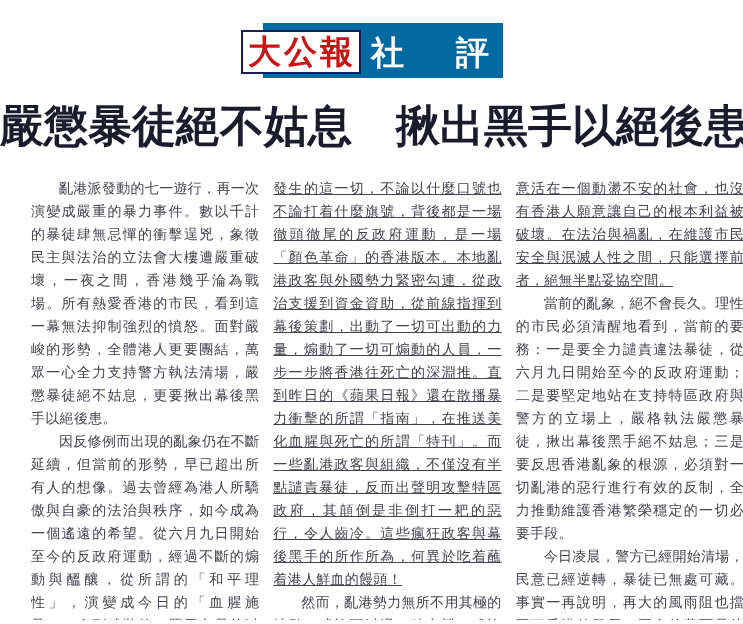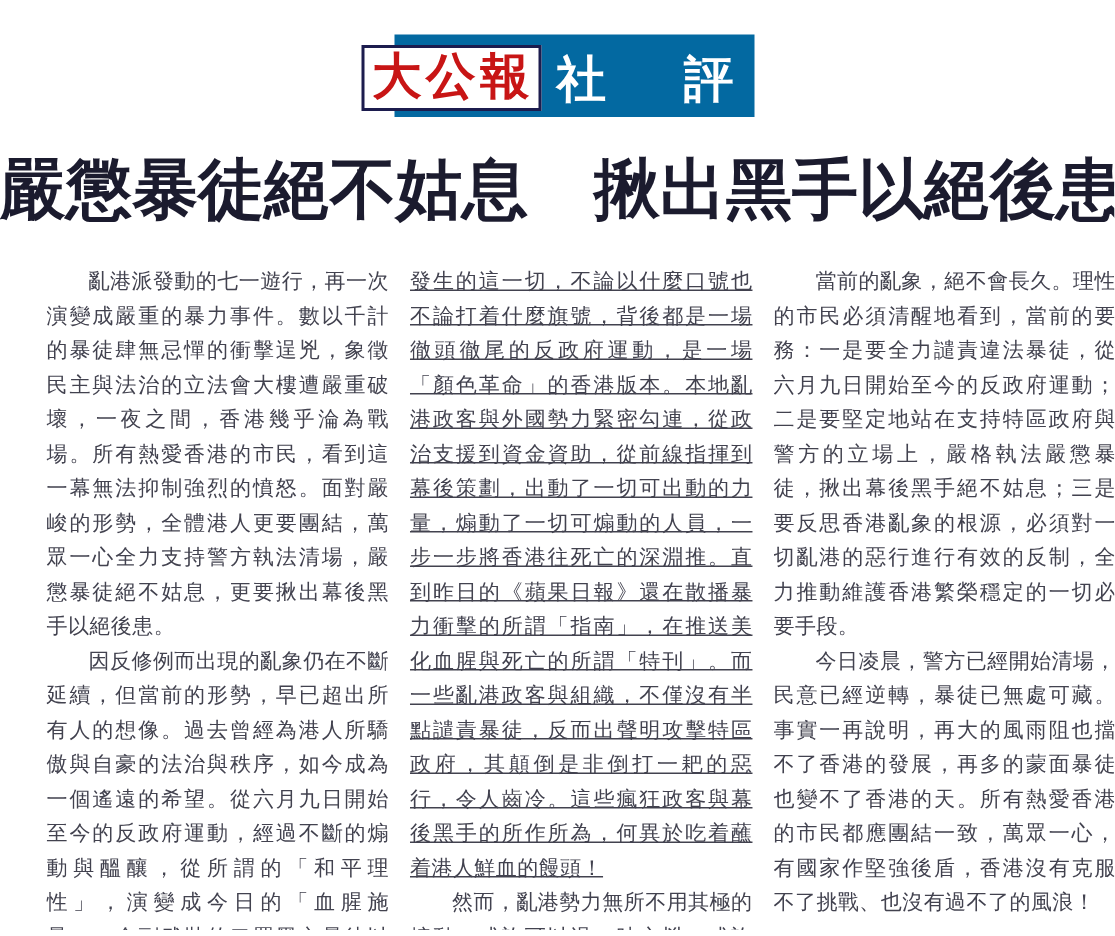"意活在一個動盪不安的社會，也沒有香港人願意讓自己的根本利益被破壞。在法治與禍亂，" p.para { html: none -> <p>意活在一個動盪不安的社會，也沒有香港人願意讓自己的根本利益被破壞。在法治與禍亂，在維護市民安全與泯滅人性之間，只能選擇前者，絕無半點妥協空間。</p> }
